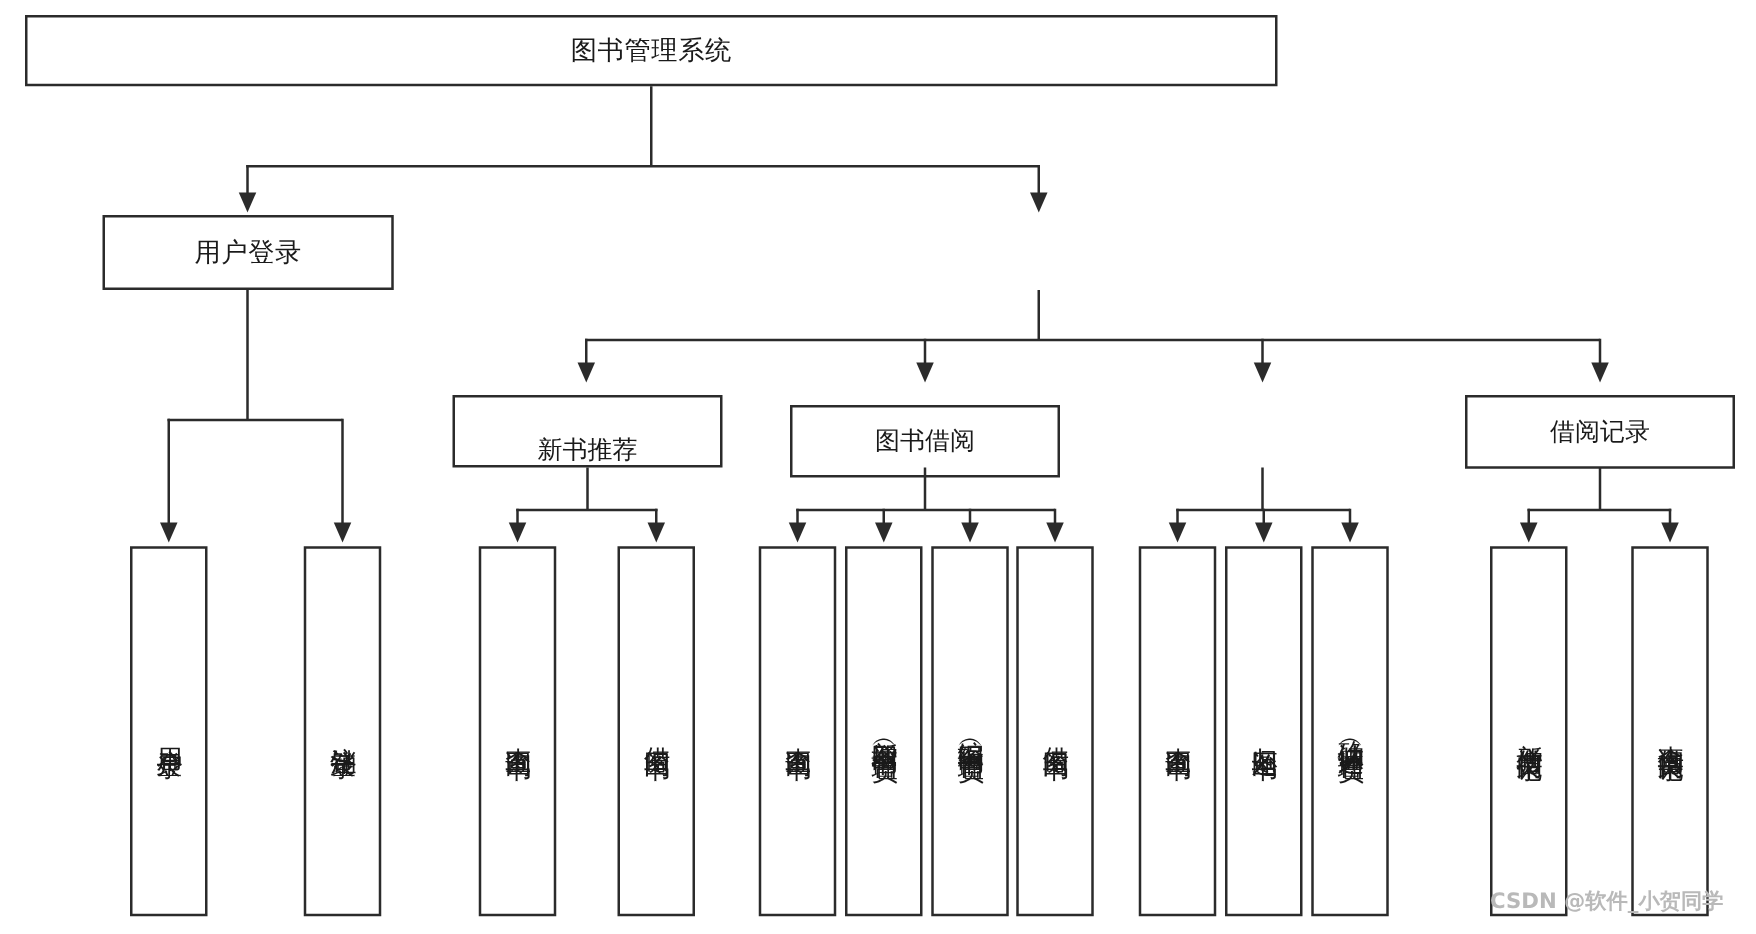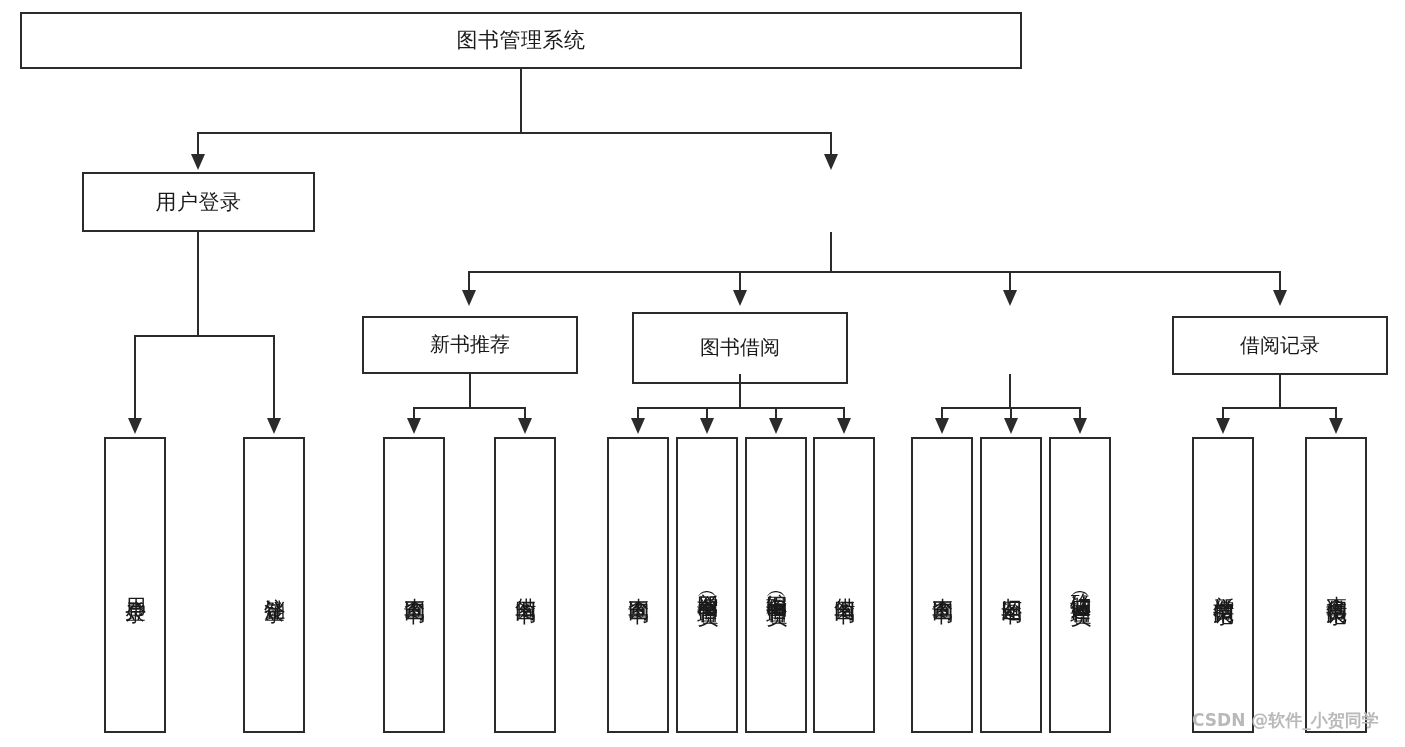"新书推荐" div.node { align-items: none -> flex-end }
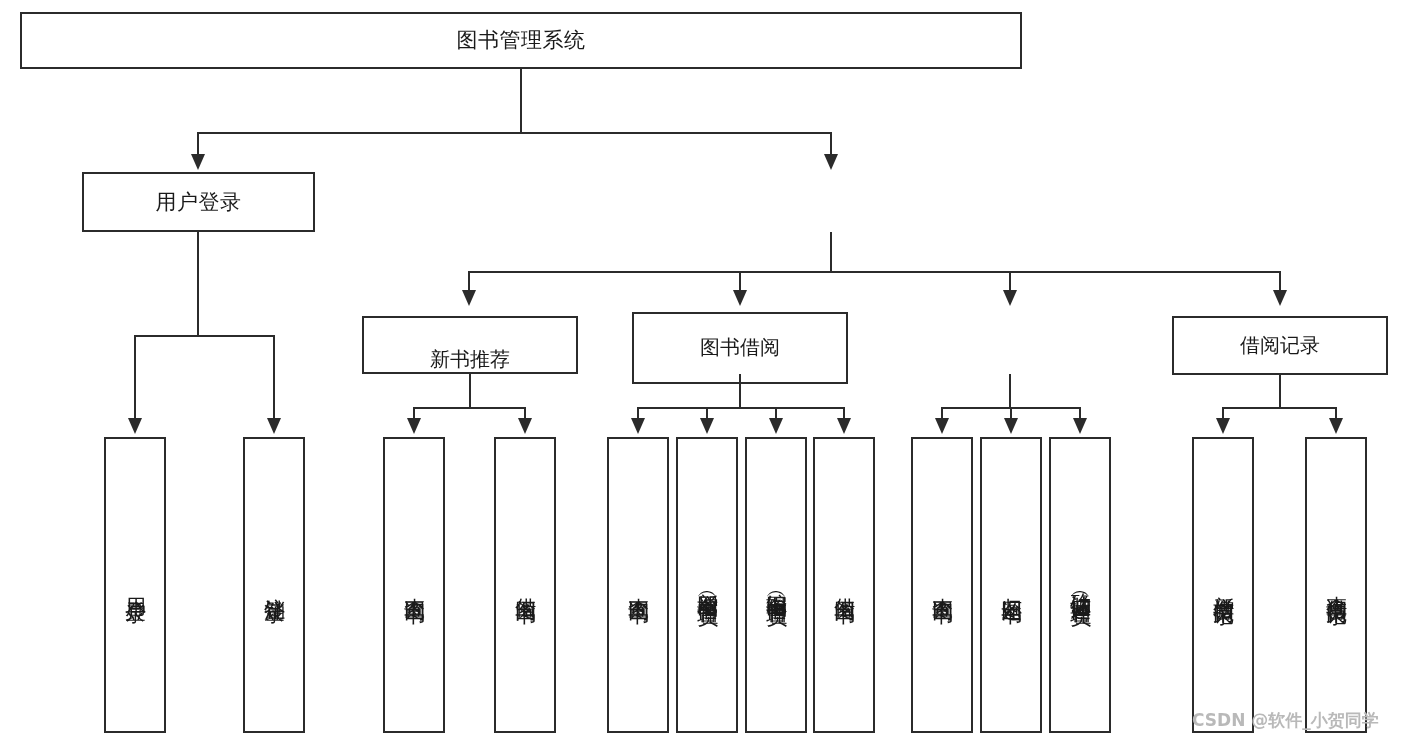"图书借阅" div.node { height: 72px -> 58px; top: 312px -> 324px }
